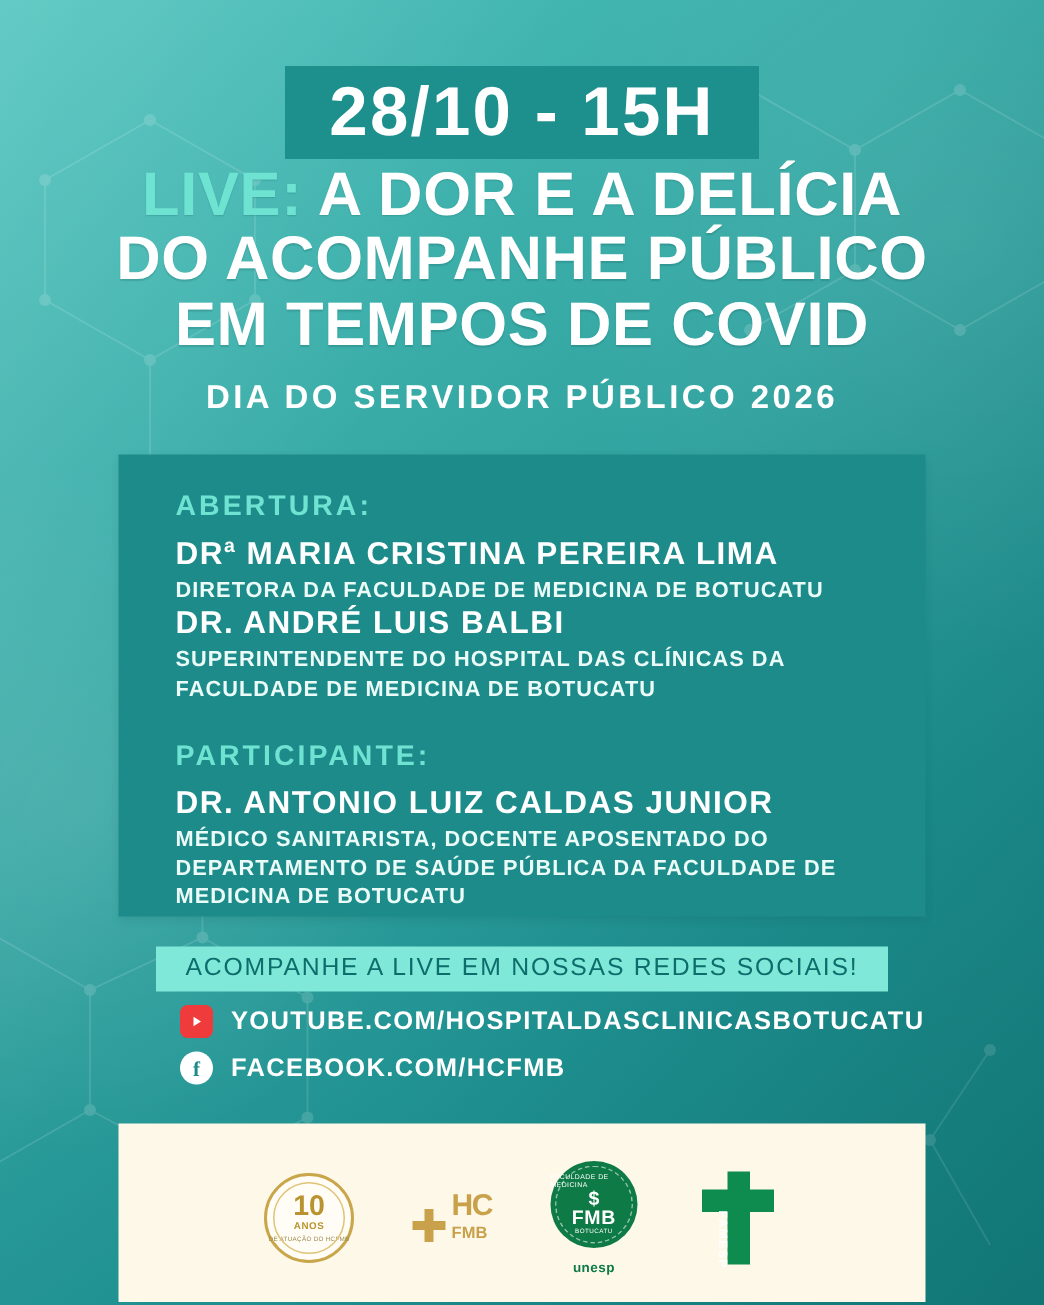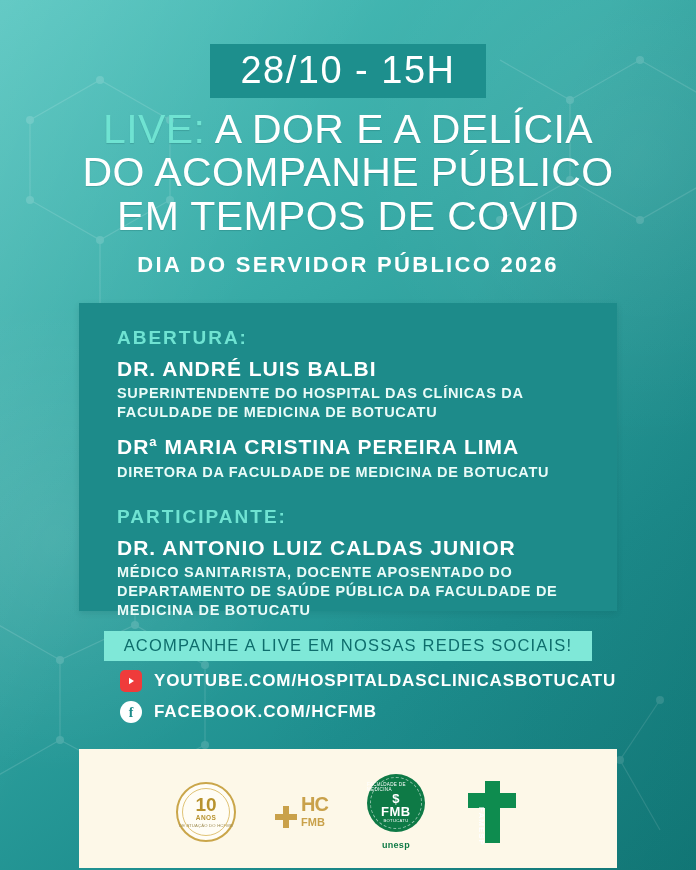"28/10 - 15H" .date-badge .pill { font-size: 38px -> 46px; font-weight: normal -> bold }
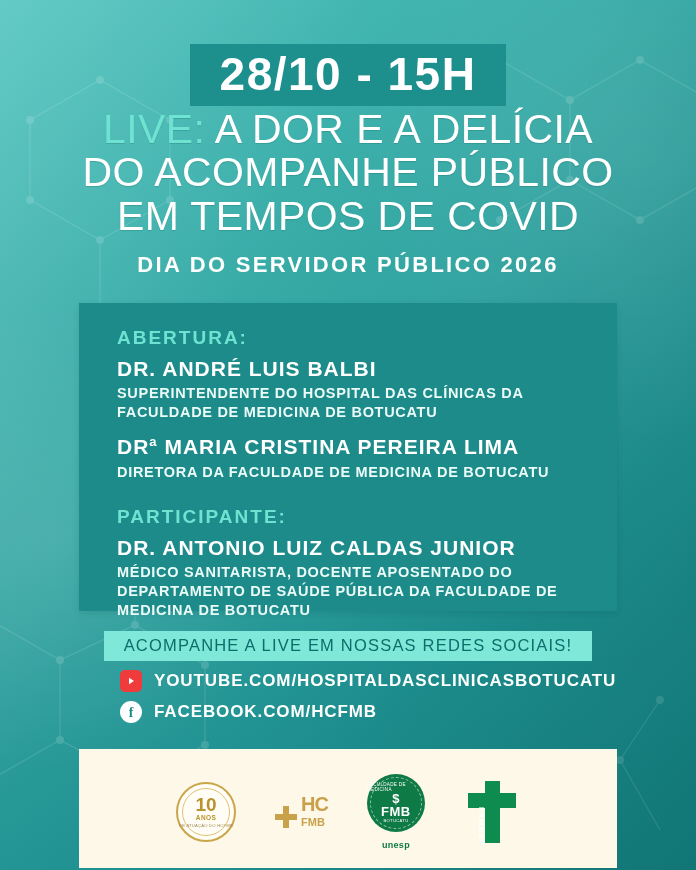"LIVE: A DOR E A" .headline { font-weight: normal -> bold }
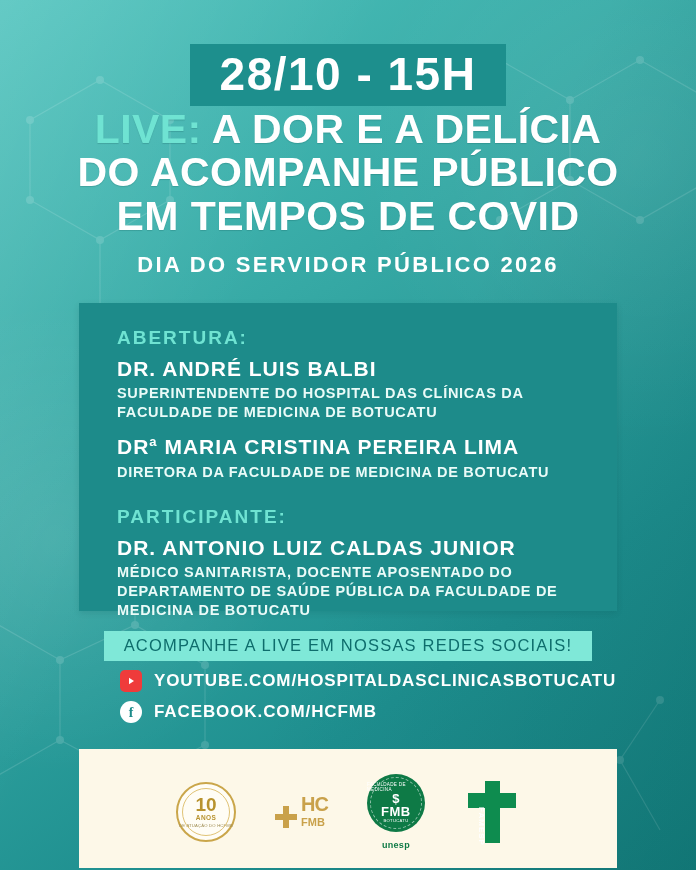"DR. ANDRÉ LUIS BALBI" div { order: before "DRa MARIA CRISTINA PEREIRA LIMA" -> after "DRa MARIA CRISTINA PEREIRA LIMA" }
